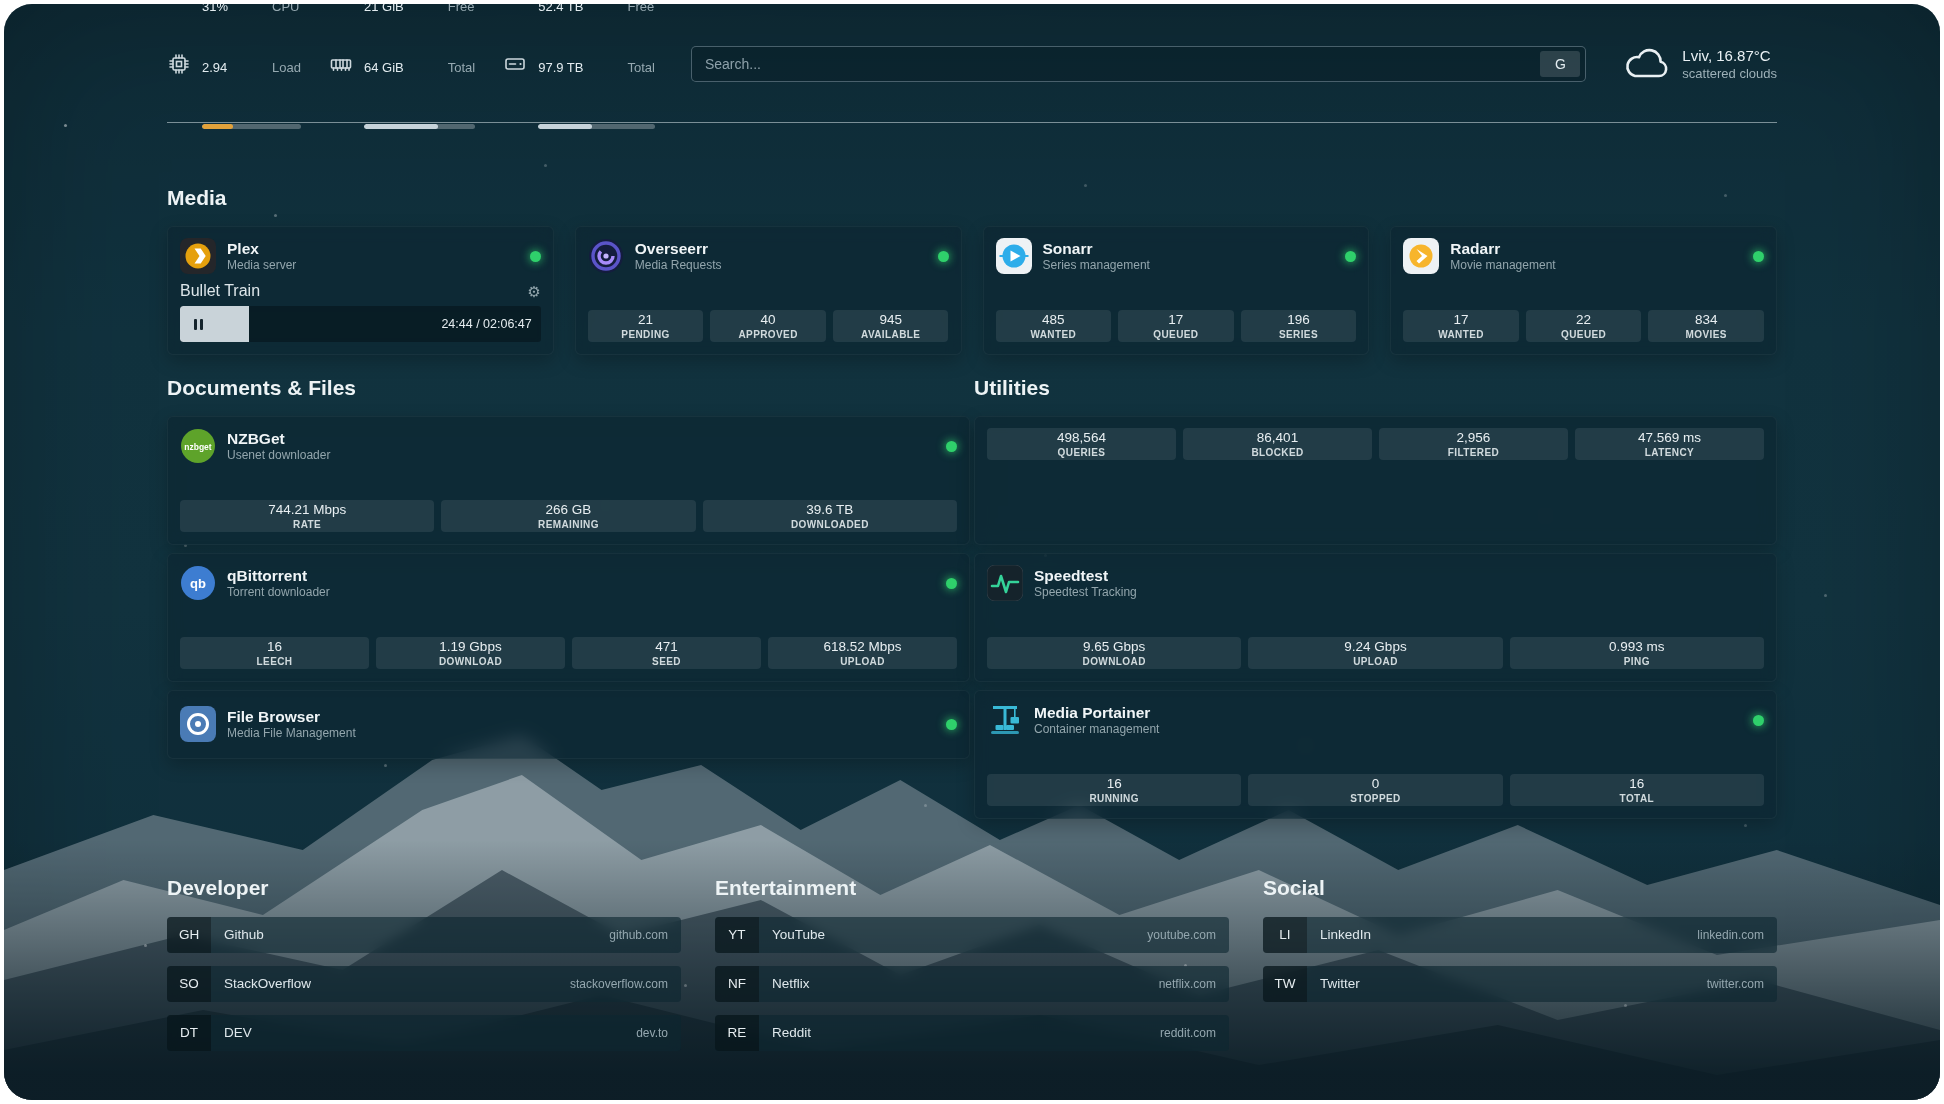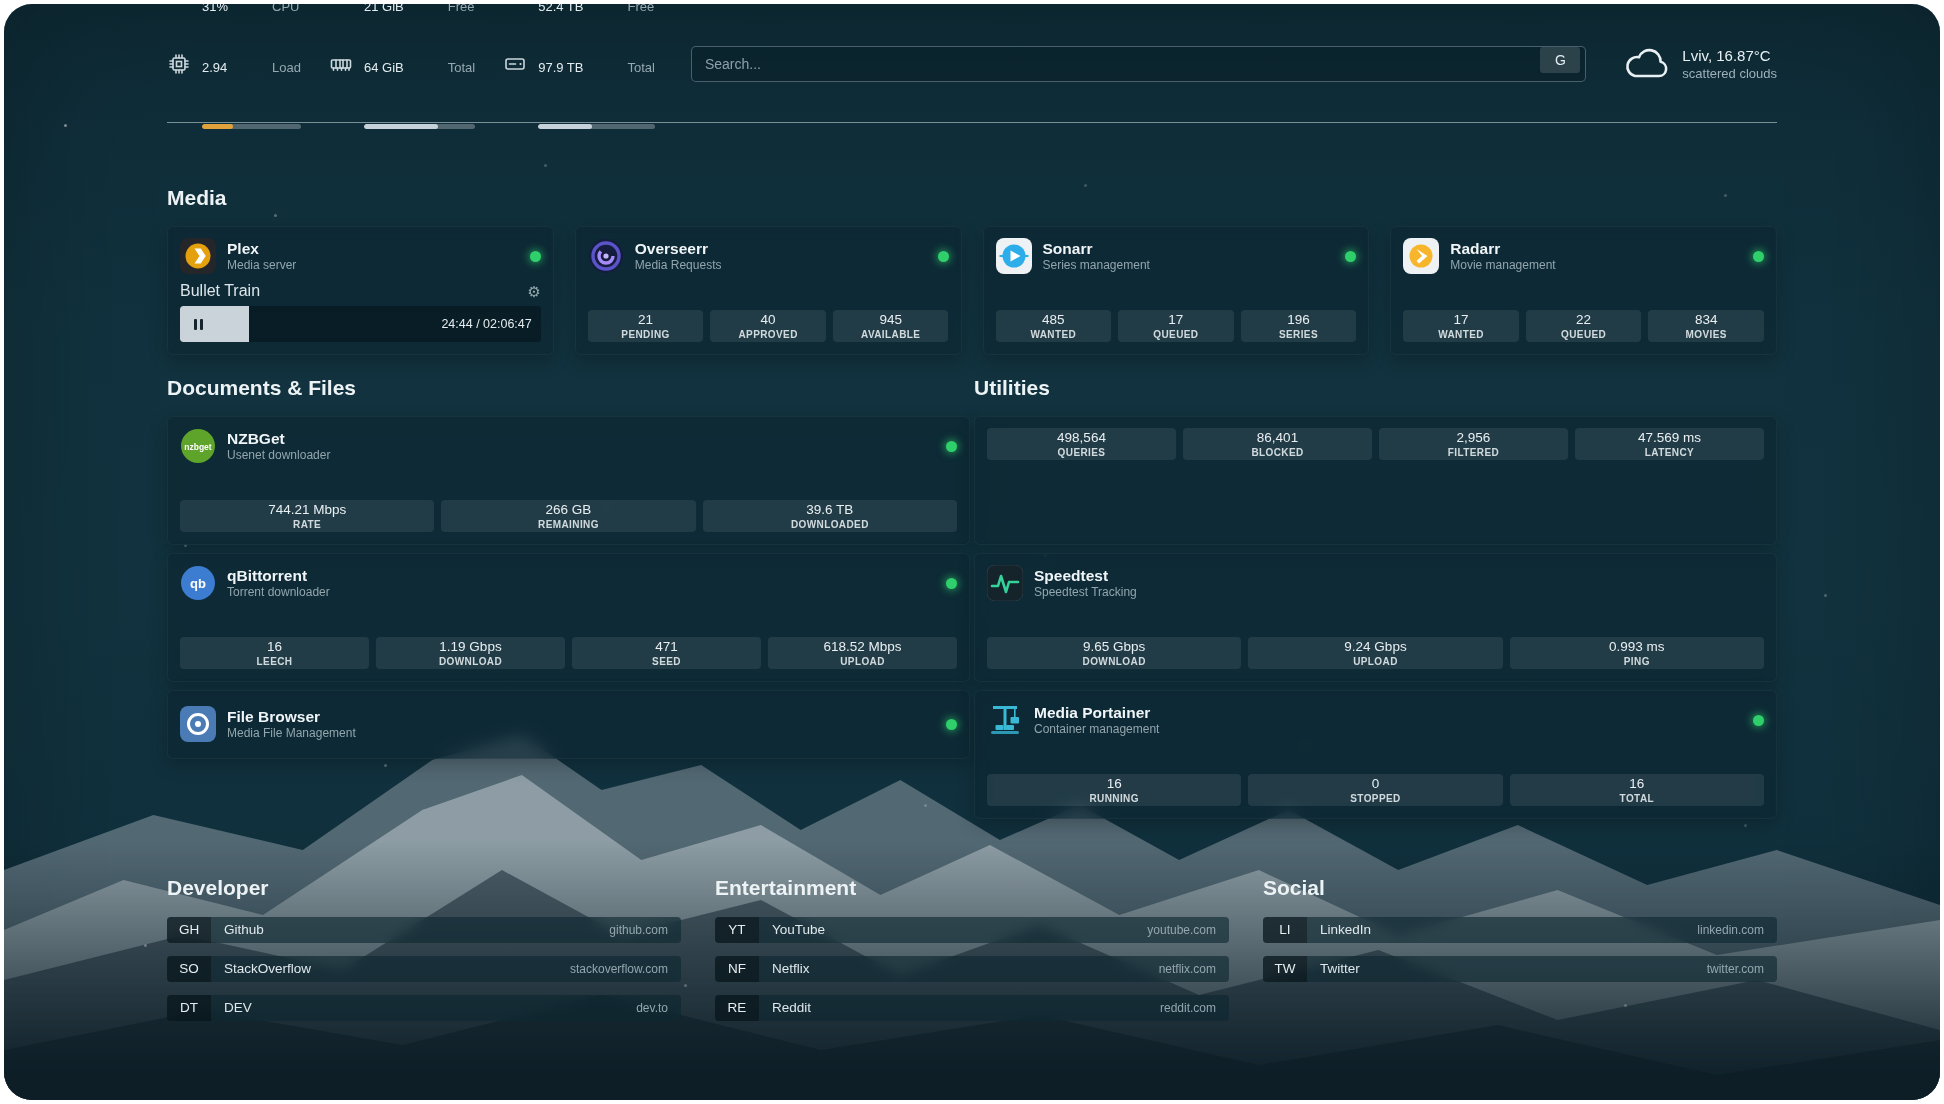"Search..." .search { align-items: none -> center }
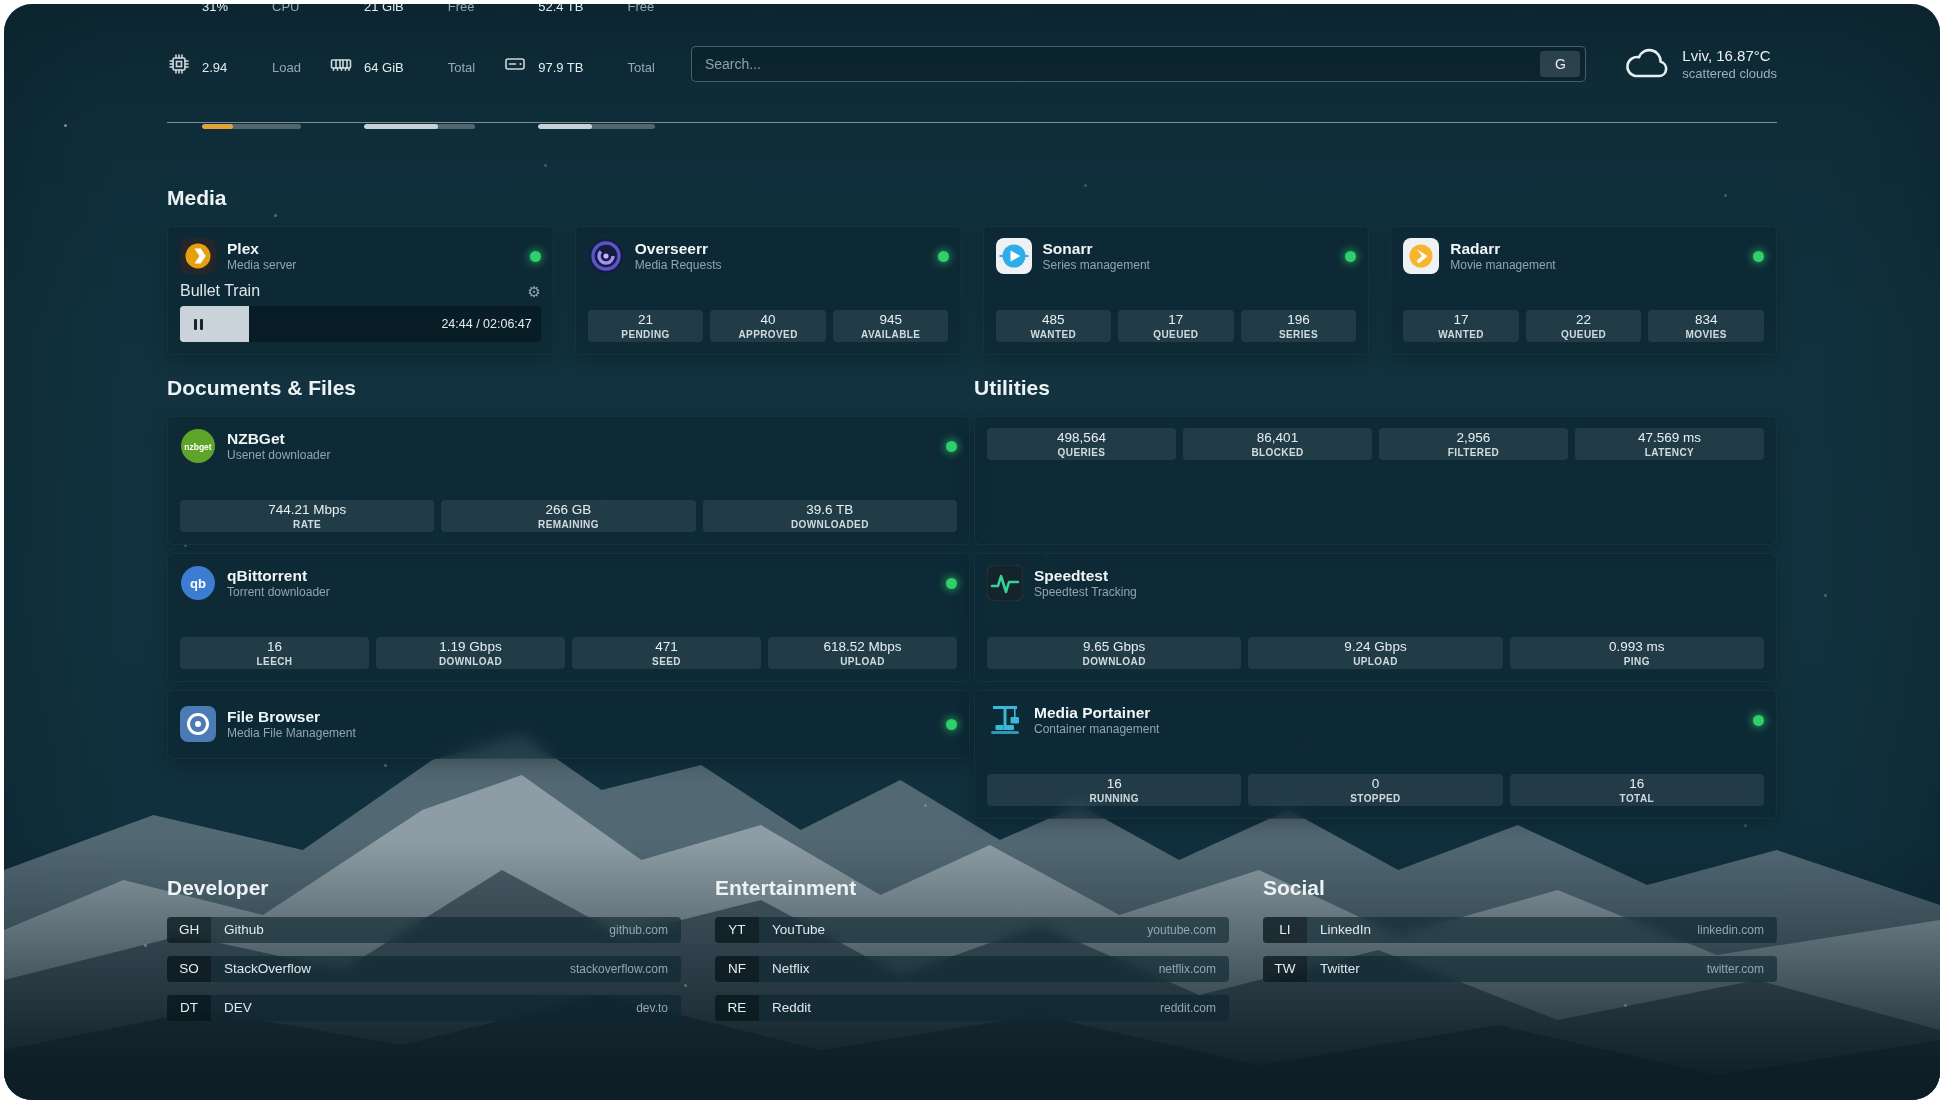"GH" .bm-item { height: 26px -> 36px }
